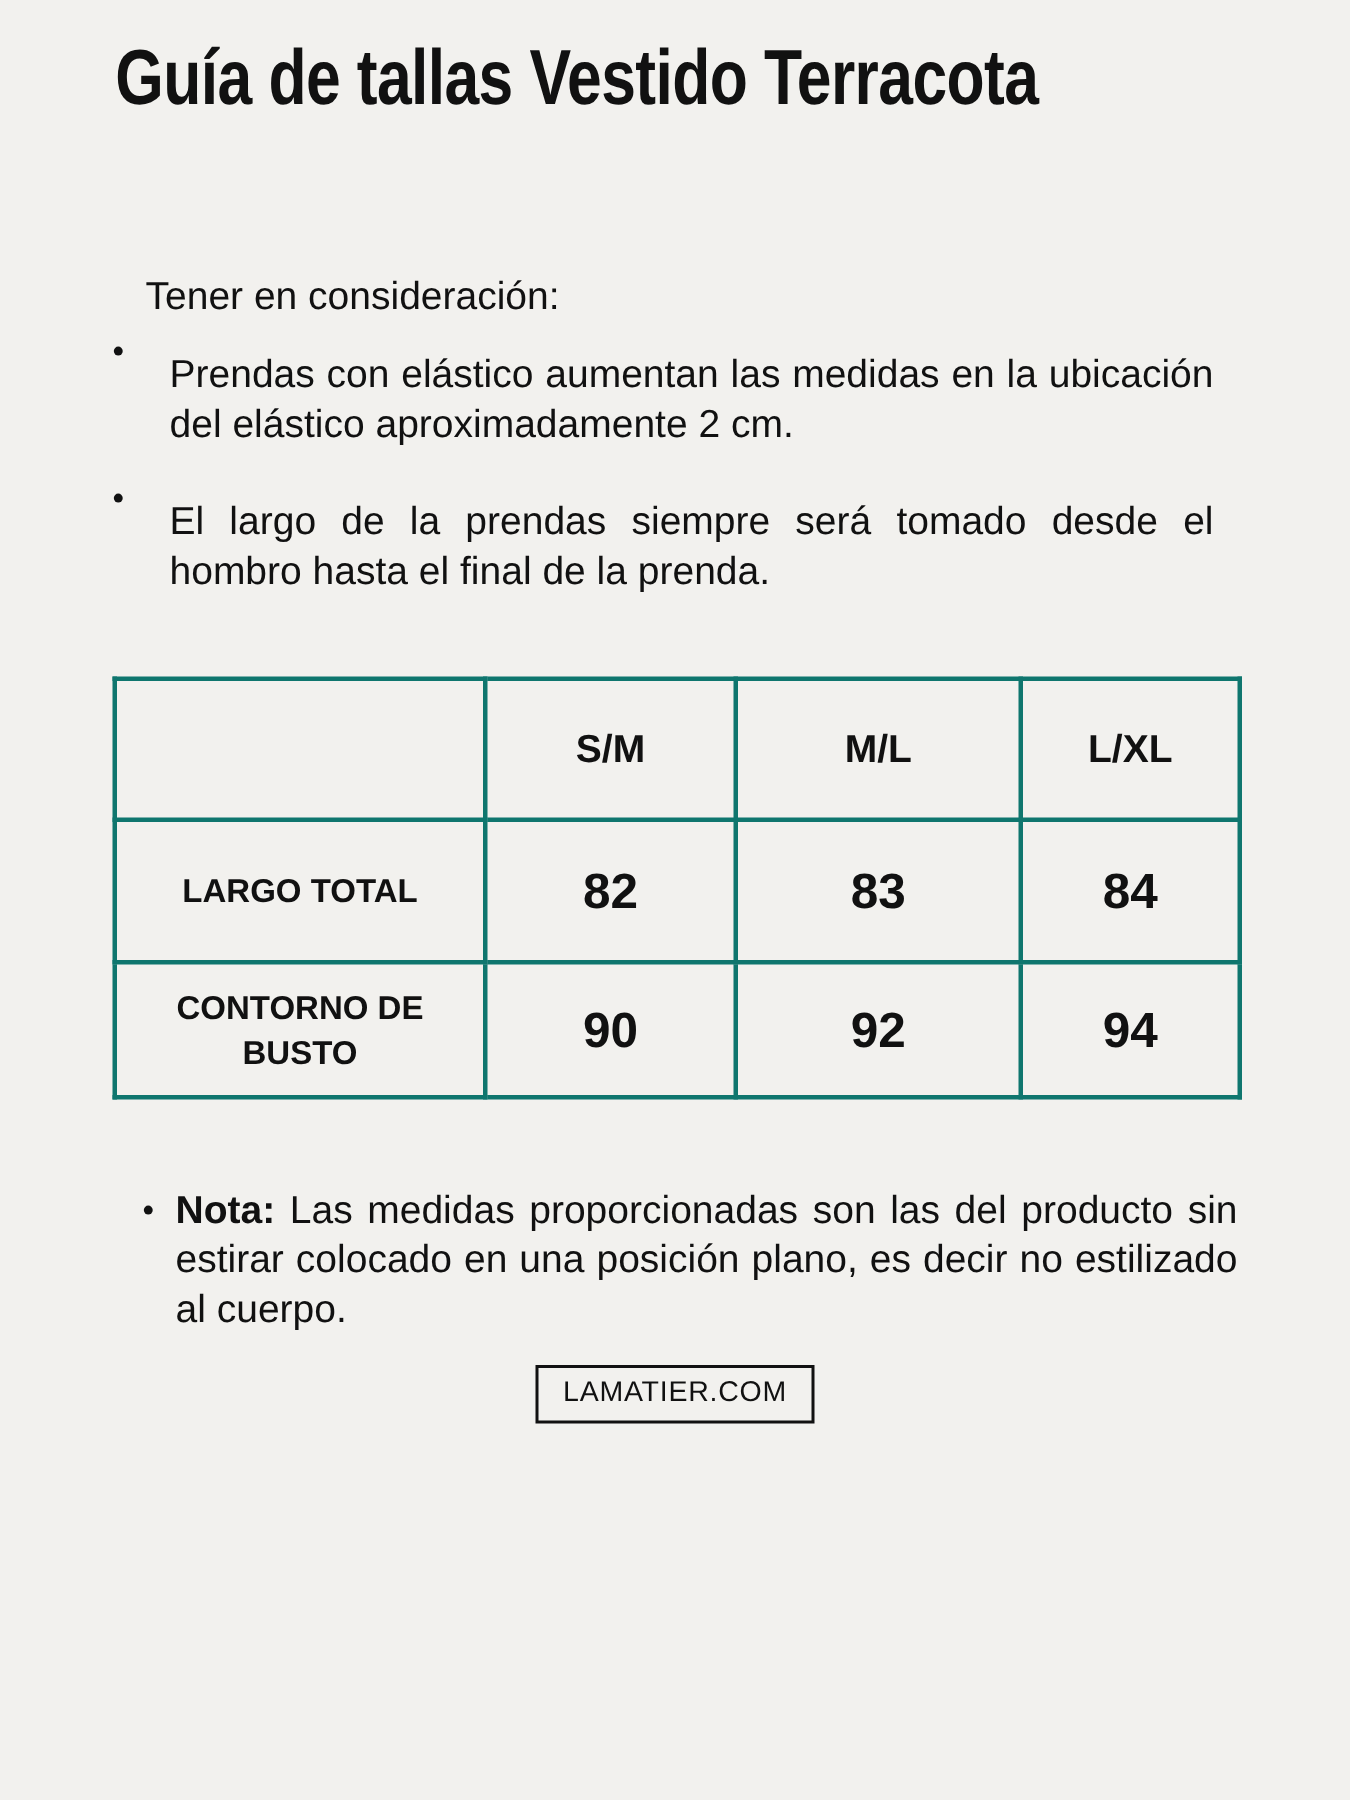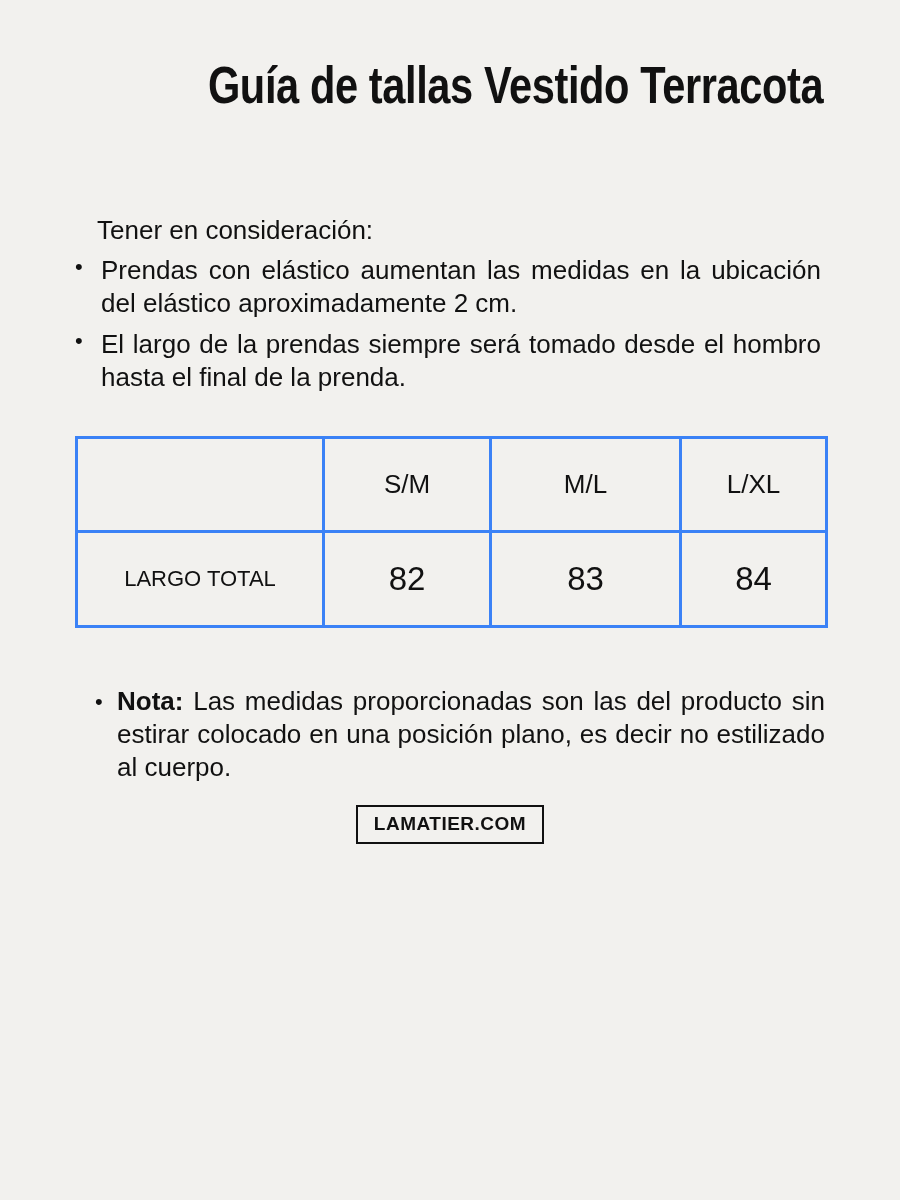"Guía de tallas Vestido Terracota" h1.page-title { margin: 56px 0 0 0 -> 23px 0 0 0; text-align: right -> left }
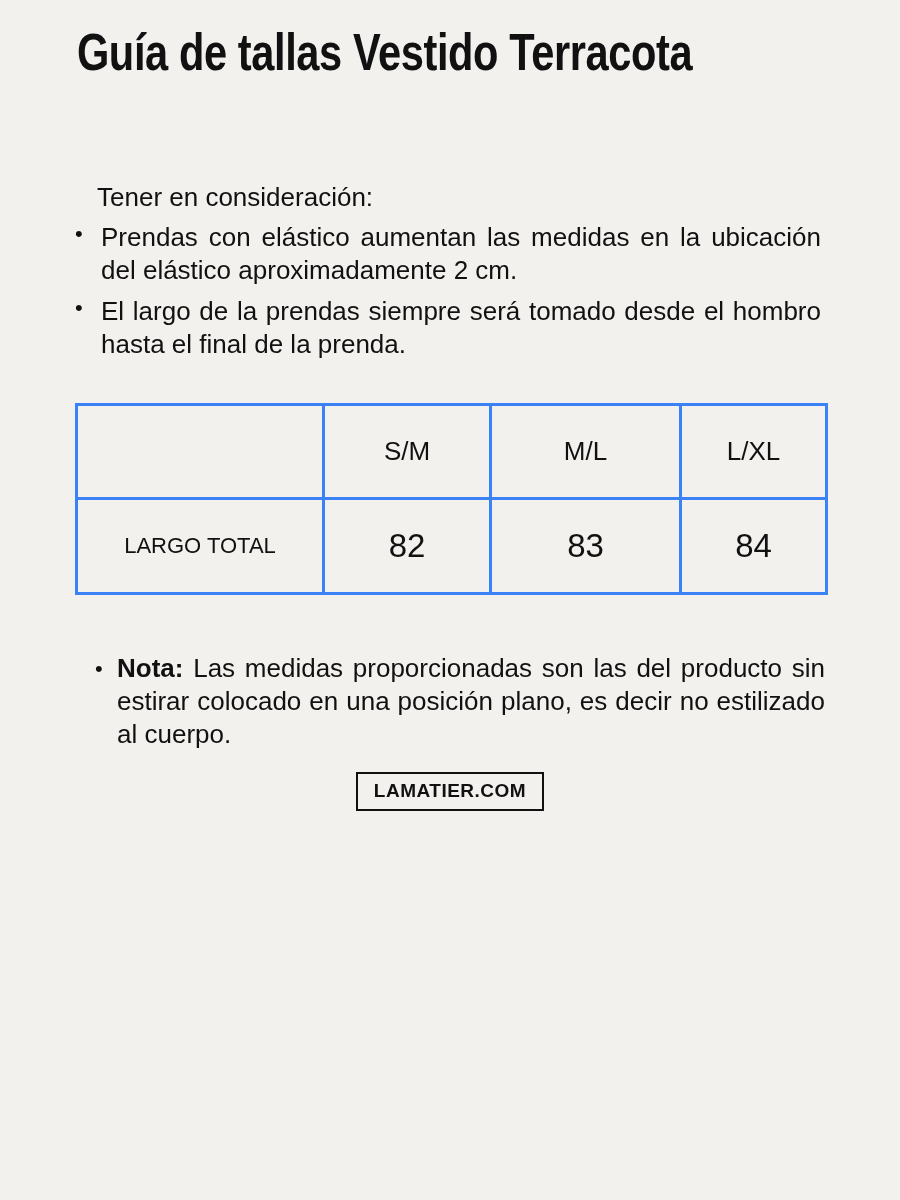"Prendas con elástico aumentan las" .bullet-text { margin: 4px -> 16px }
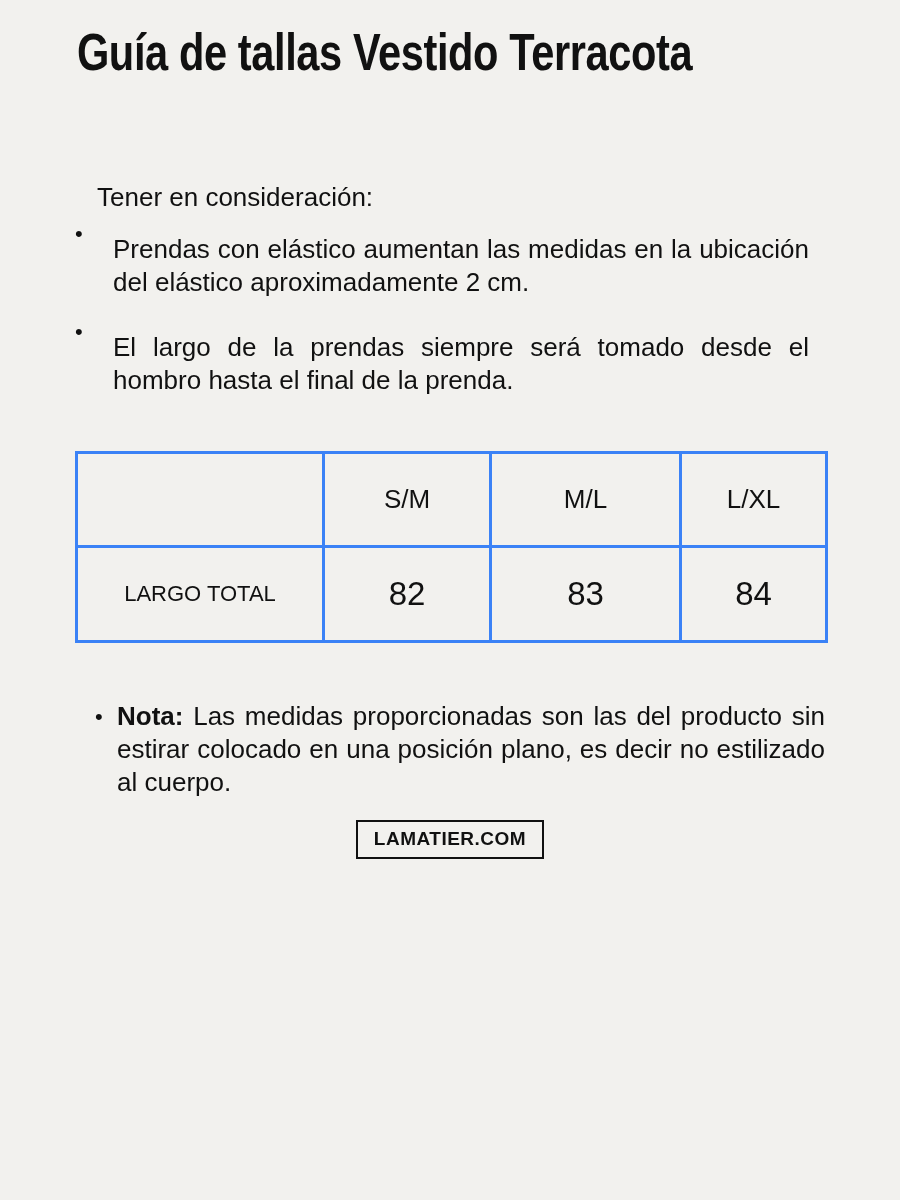"S/M" table.size-table th, table.size-table td { border: 3px solid #3b82f6 -> 3px solid #0f766e; font-weight: normal -> bold }
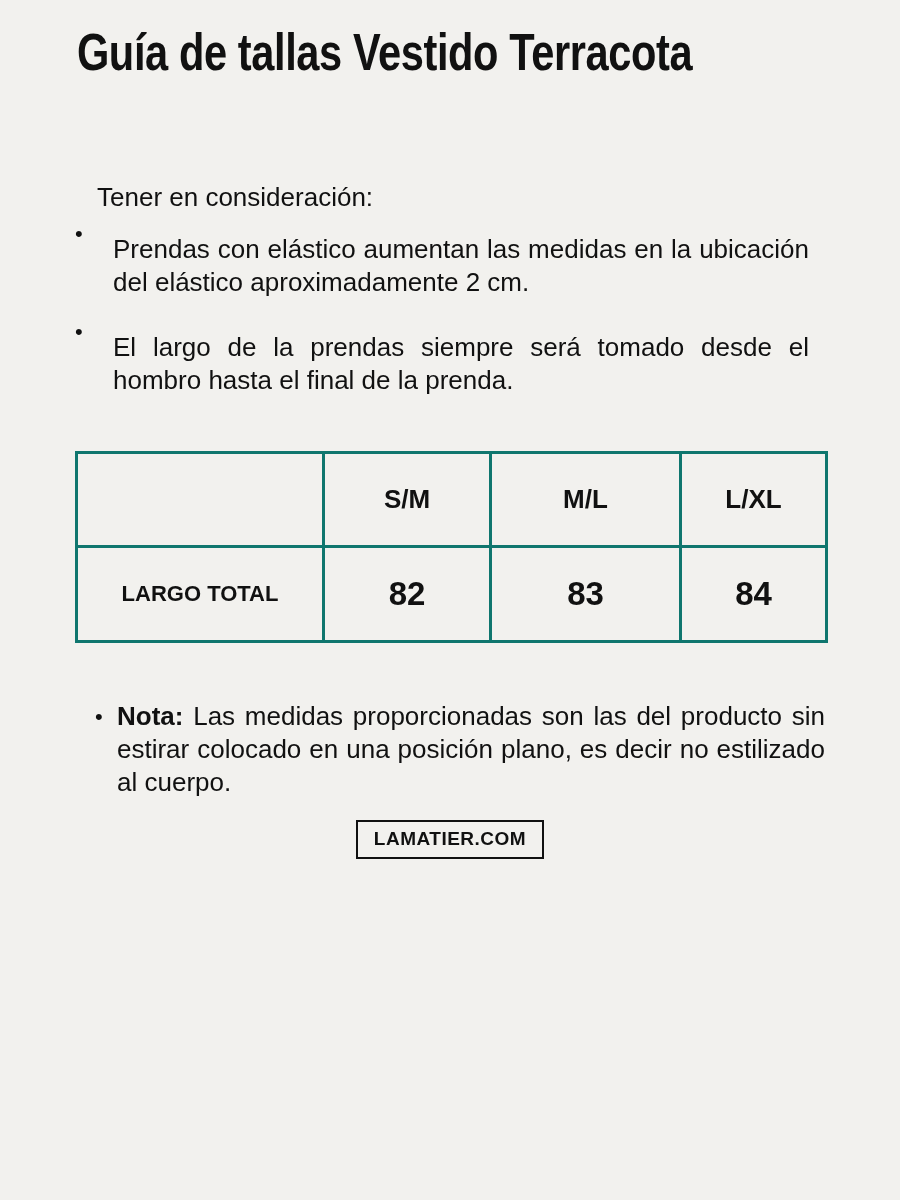"CONTORNO DE BUSTO" tr { html: none -> <tr> <td>CONTORNO DE BUSTO</td> <td>90</td> <td>92</td> <td>94</td> </tr> }
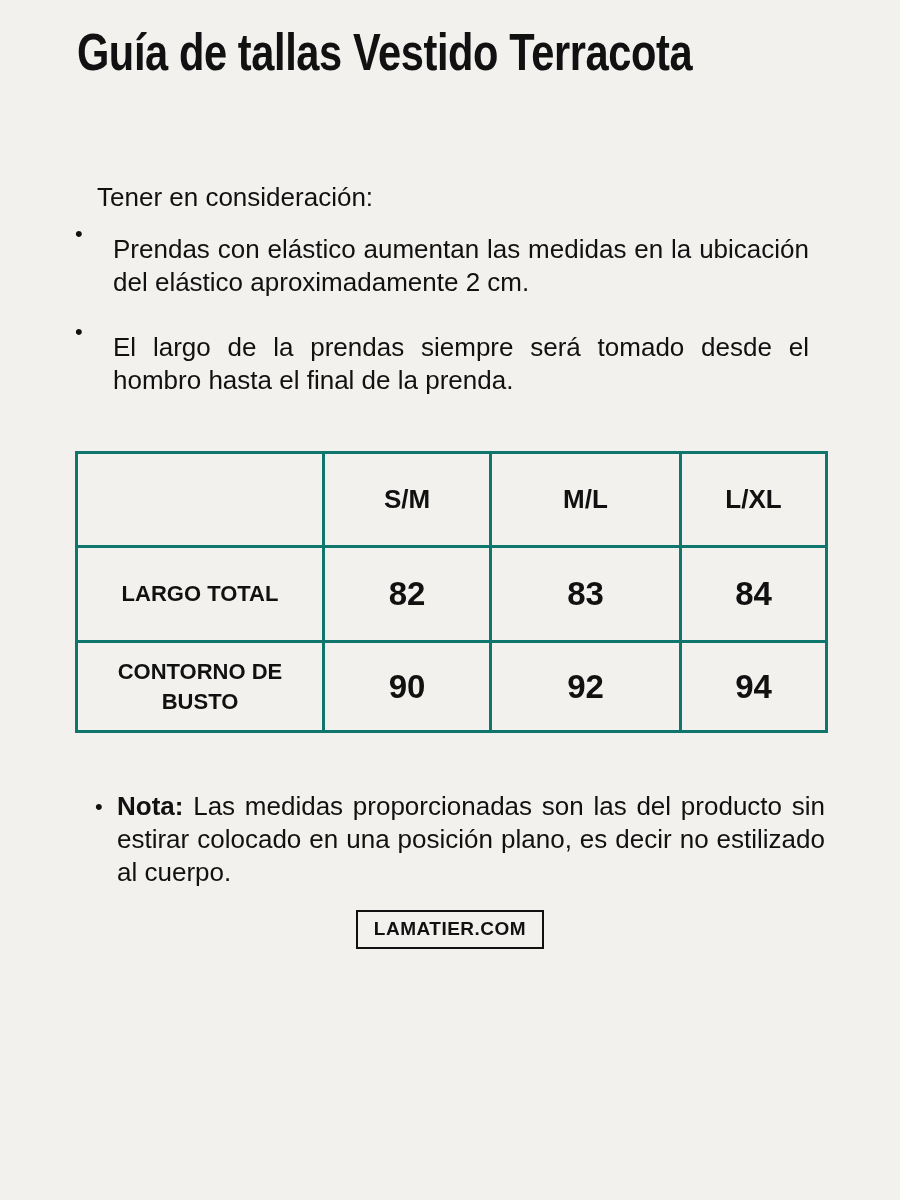"LAMATIER.COM" .brand-badge { font-weight: bold -> normal }
